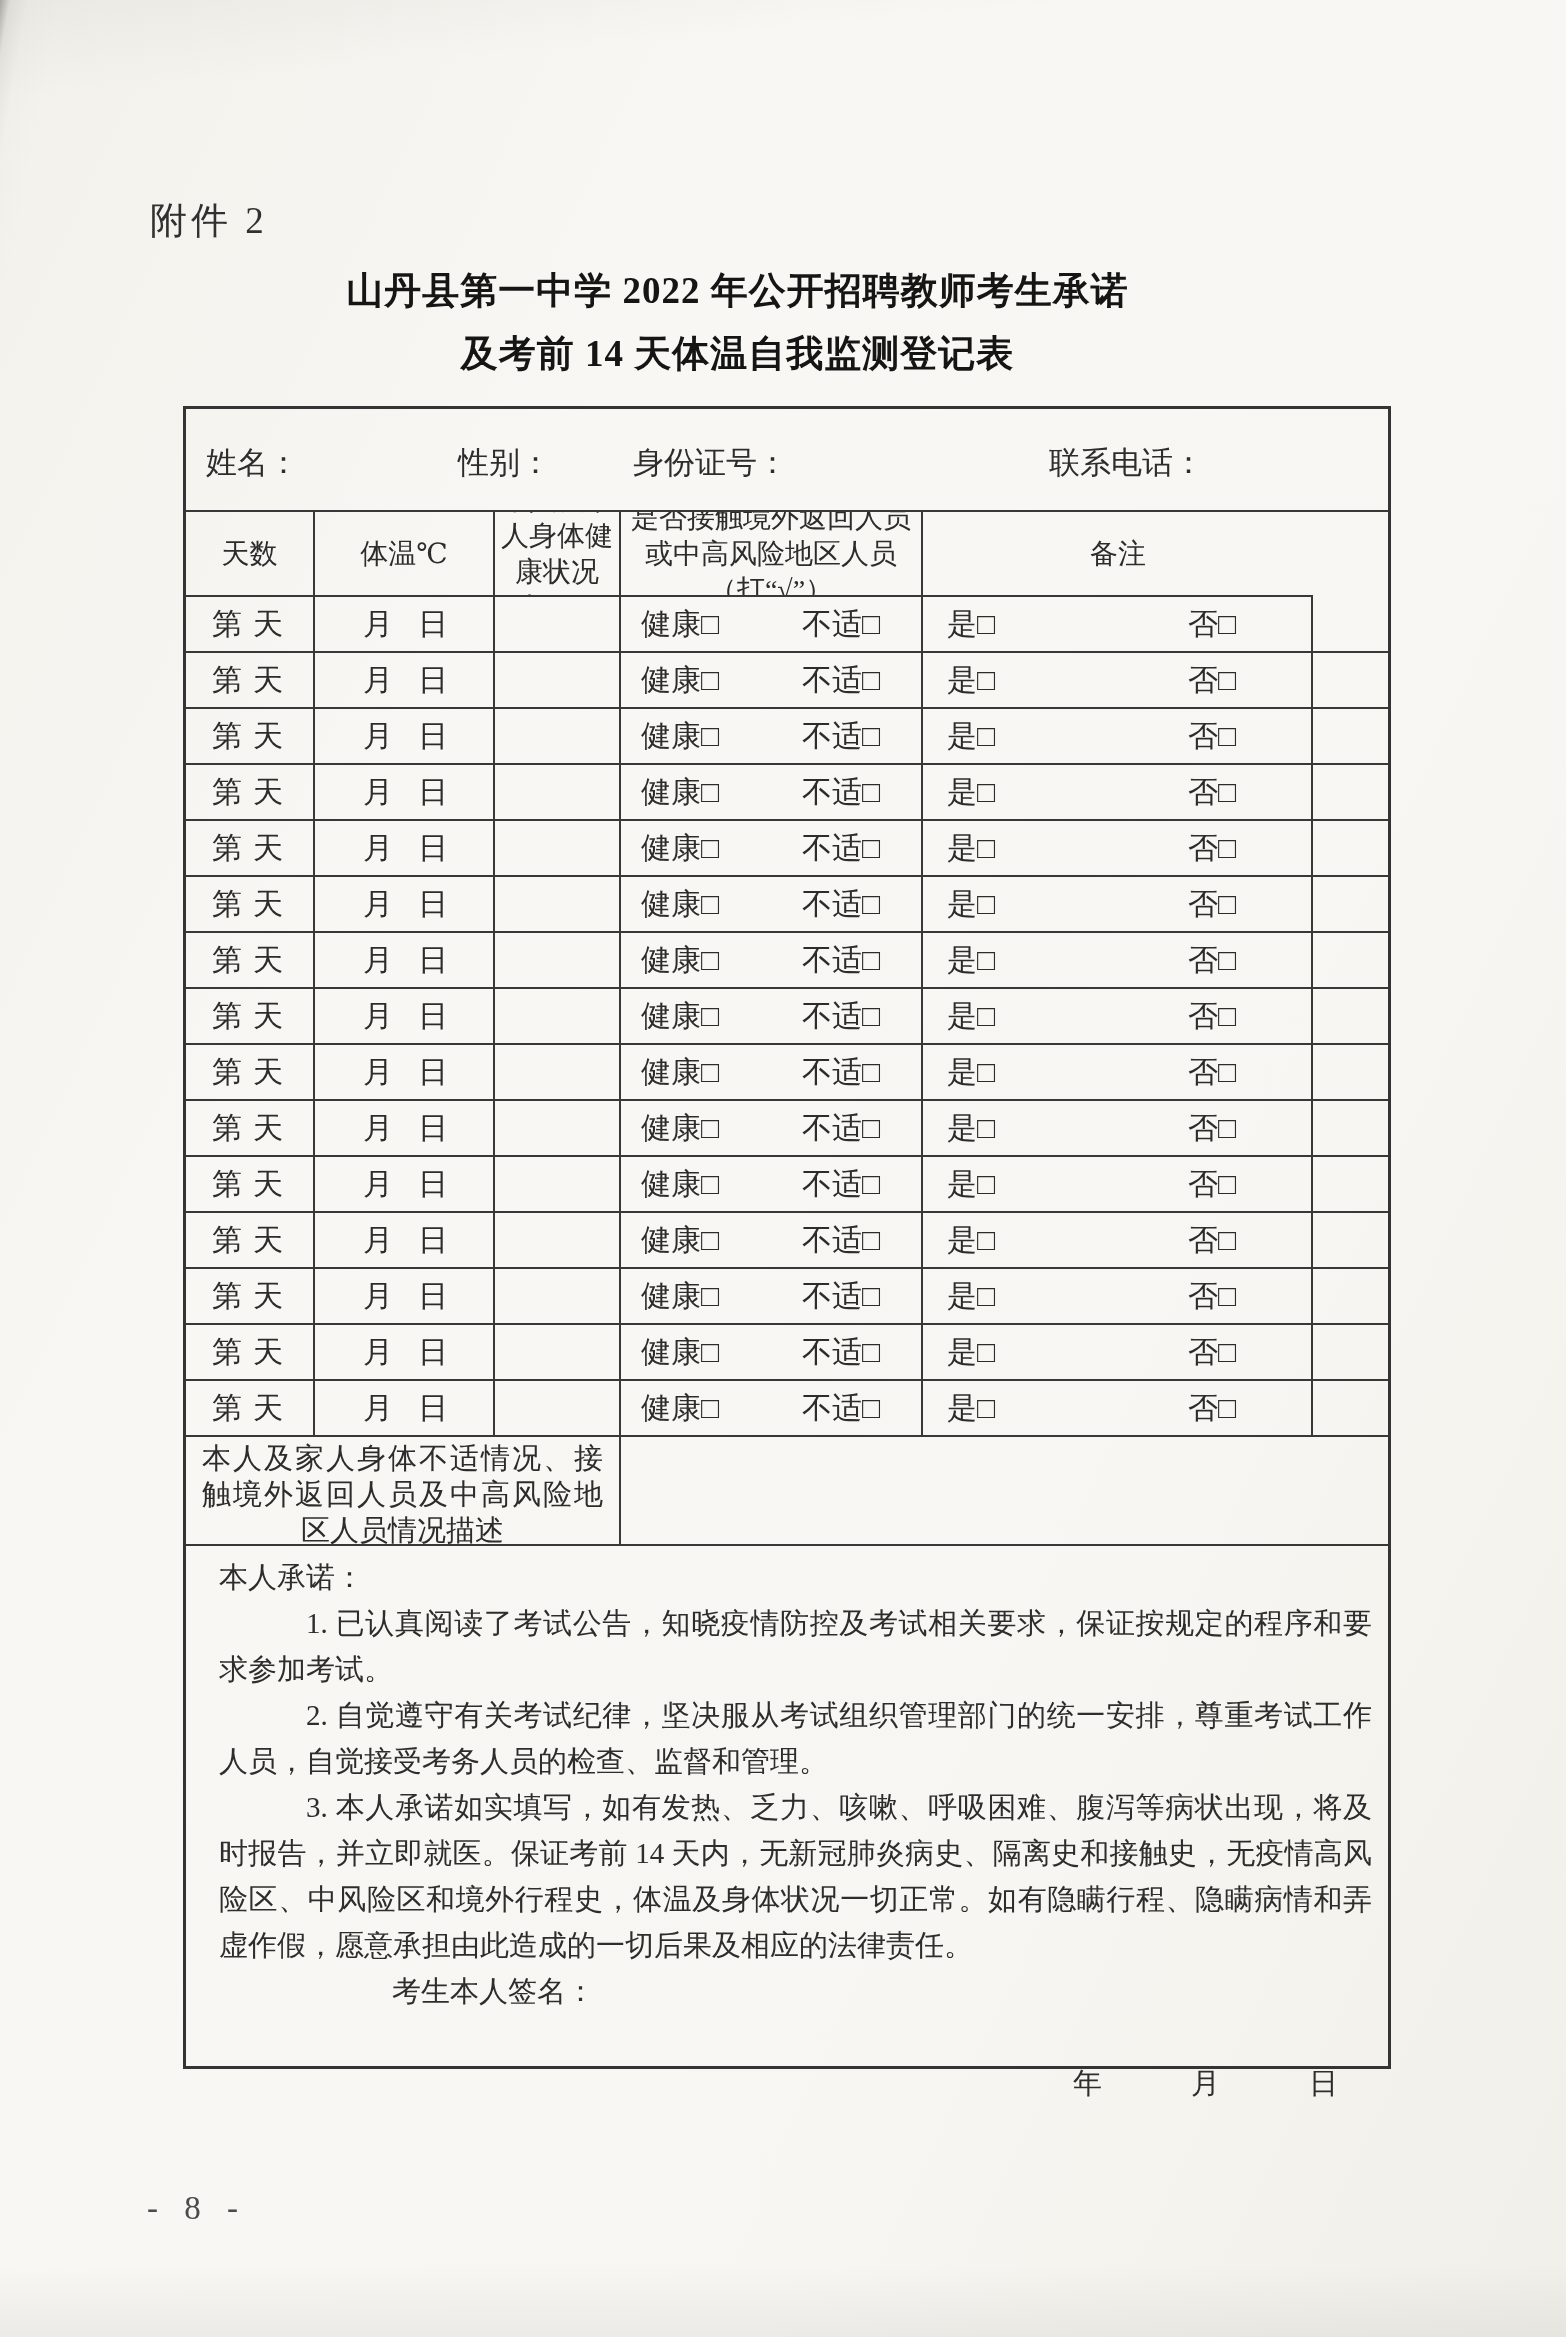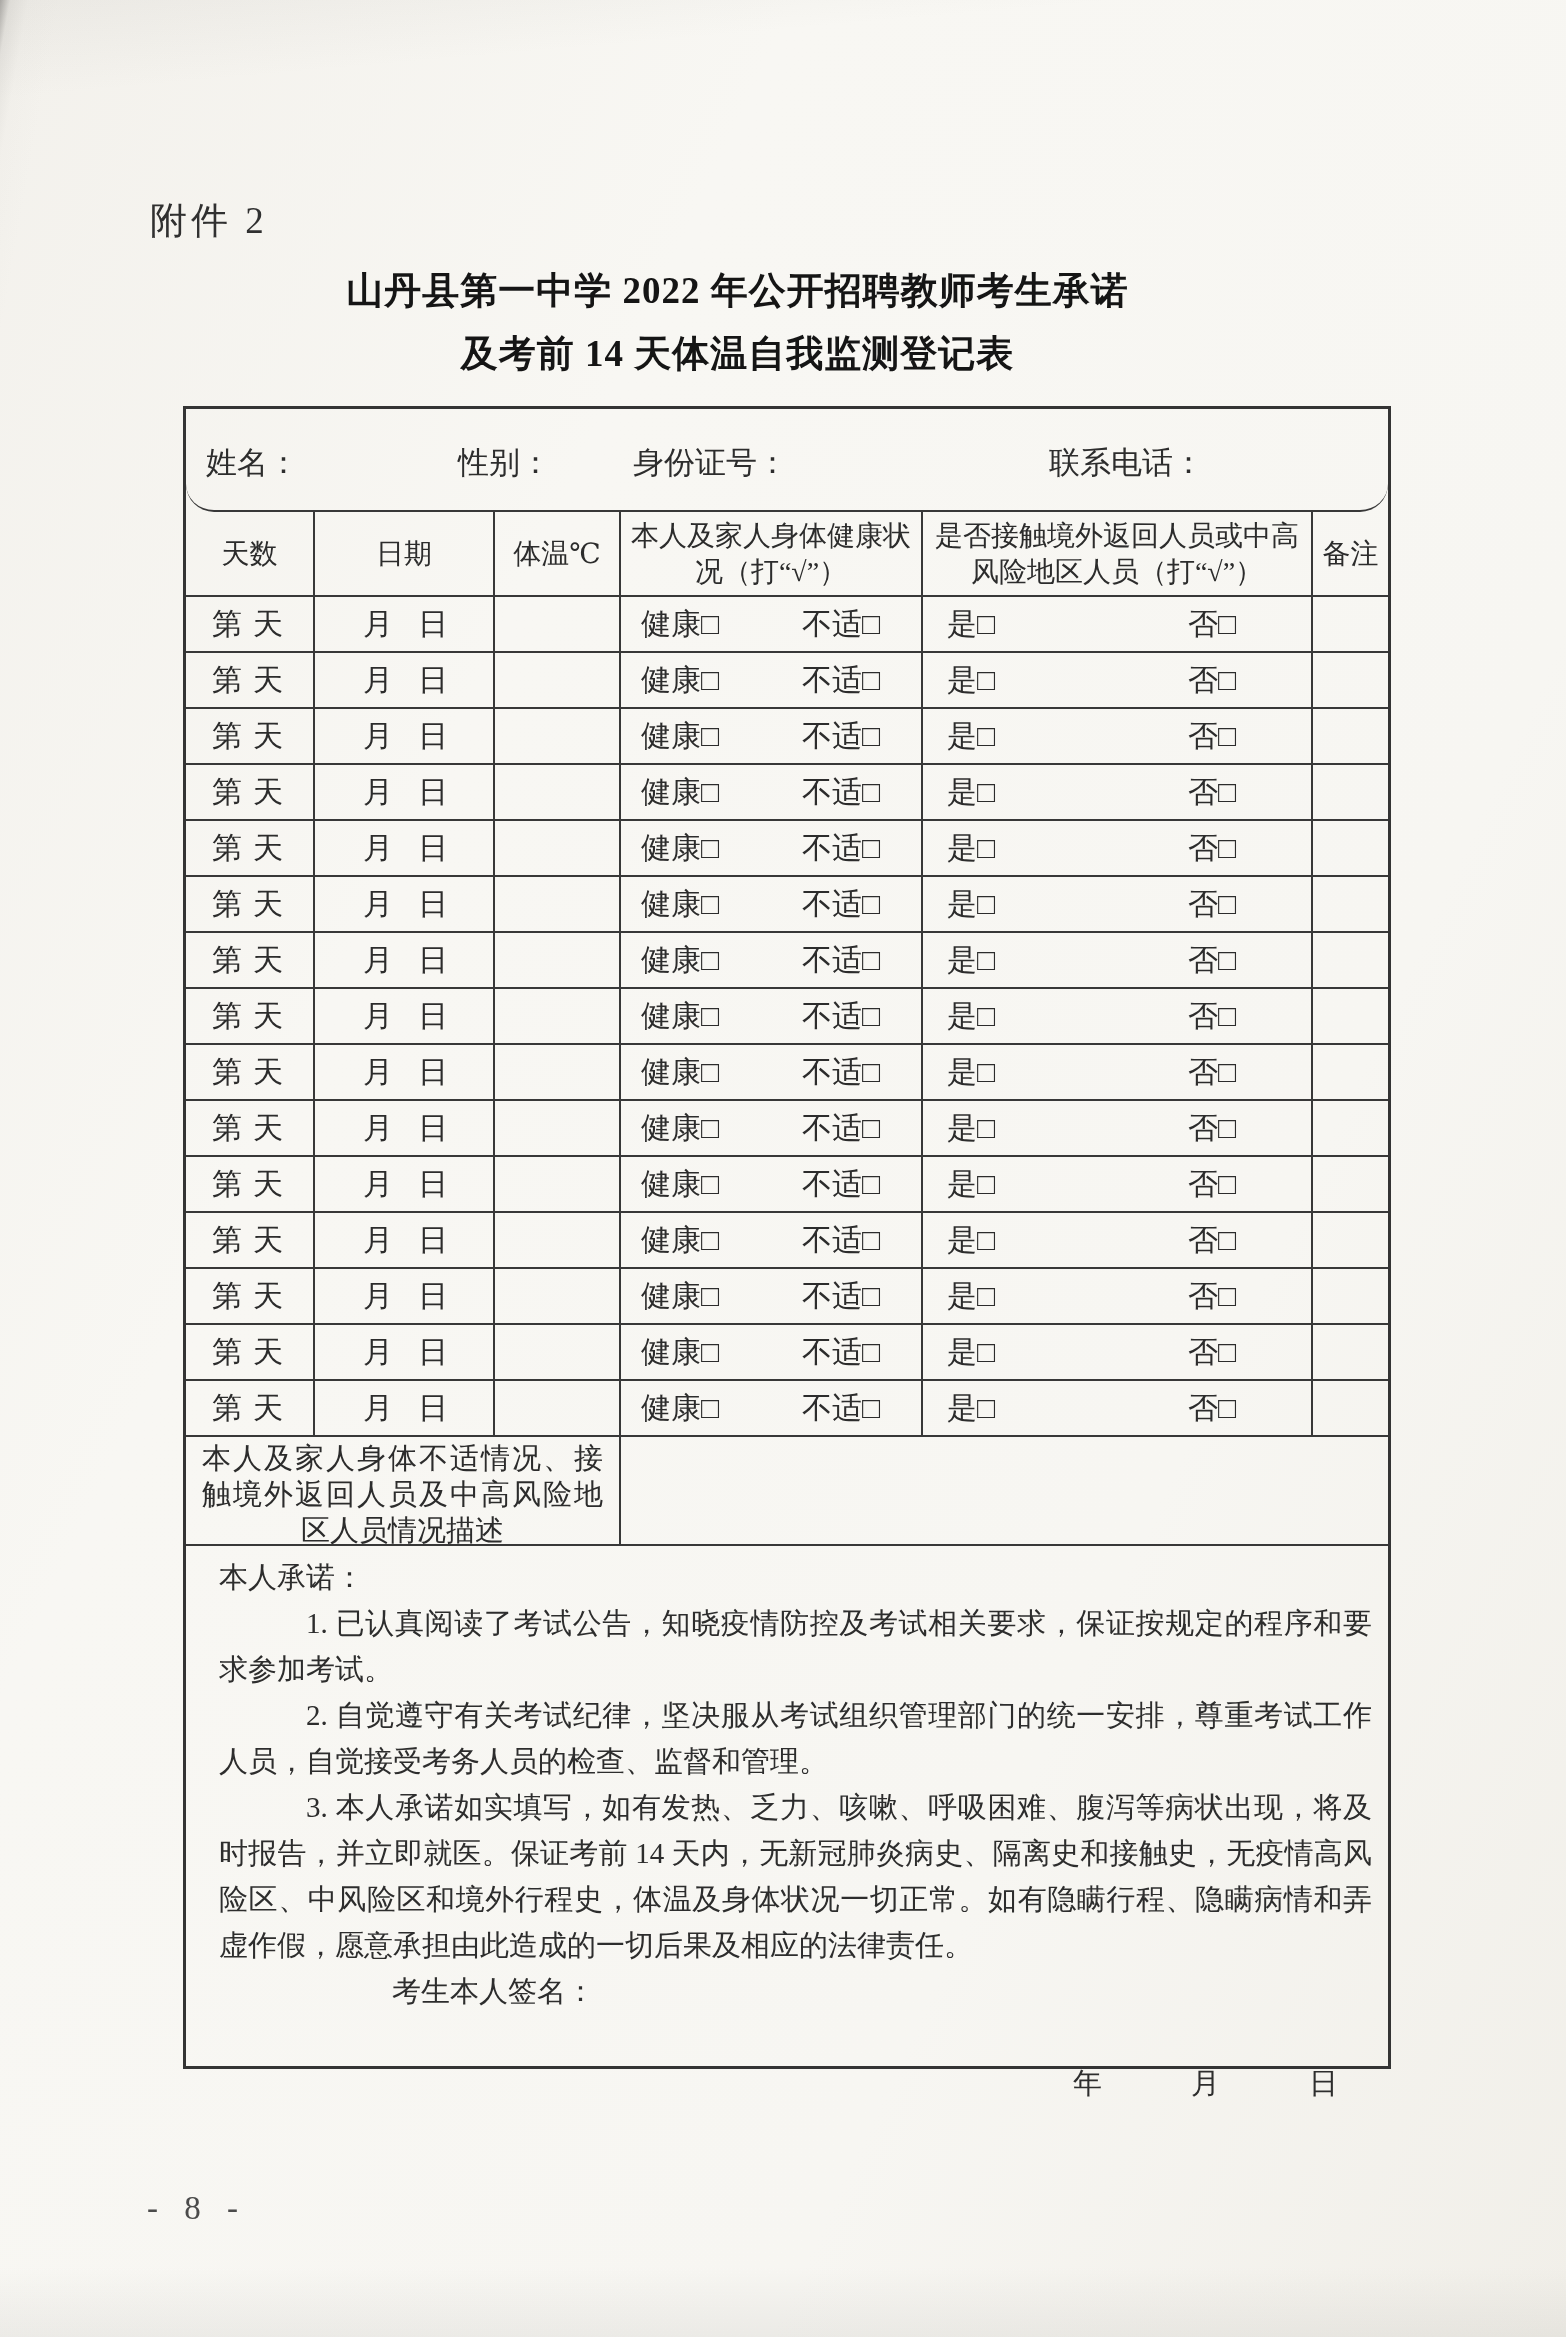"姓名：" .info-row { border-radius: 28px -> none }
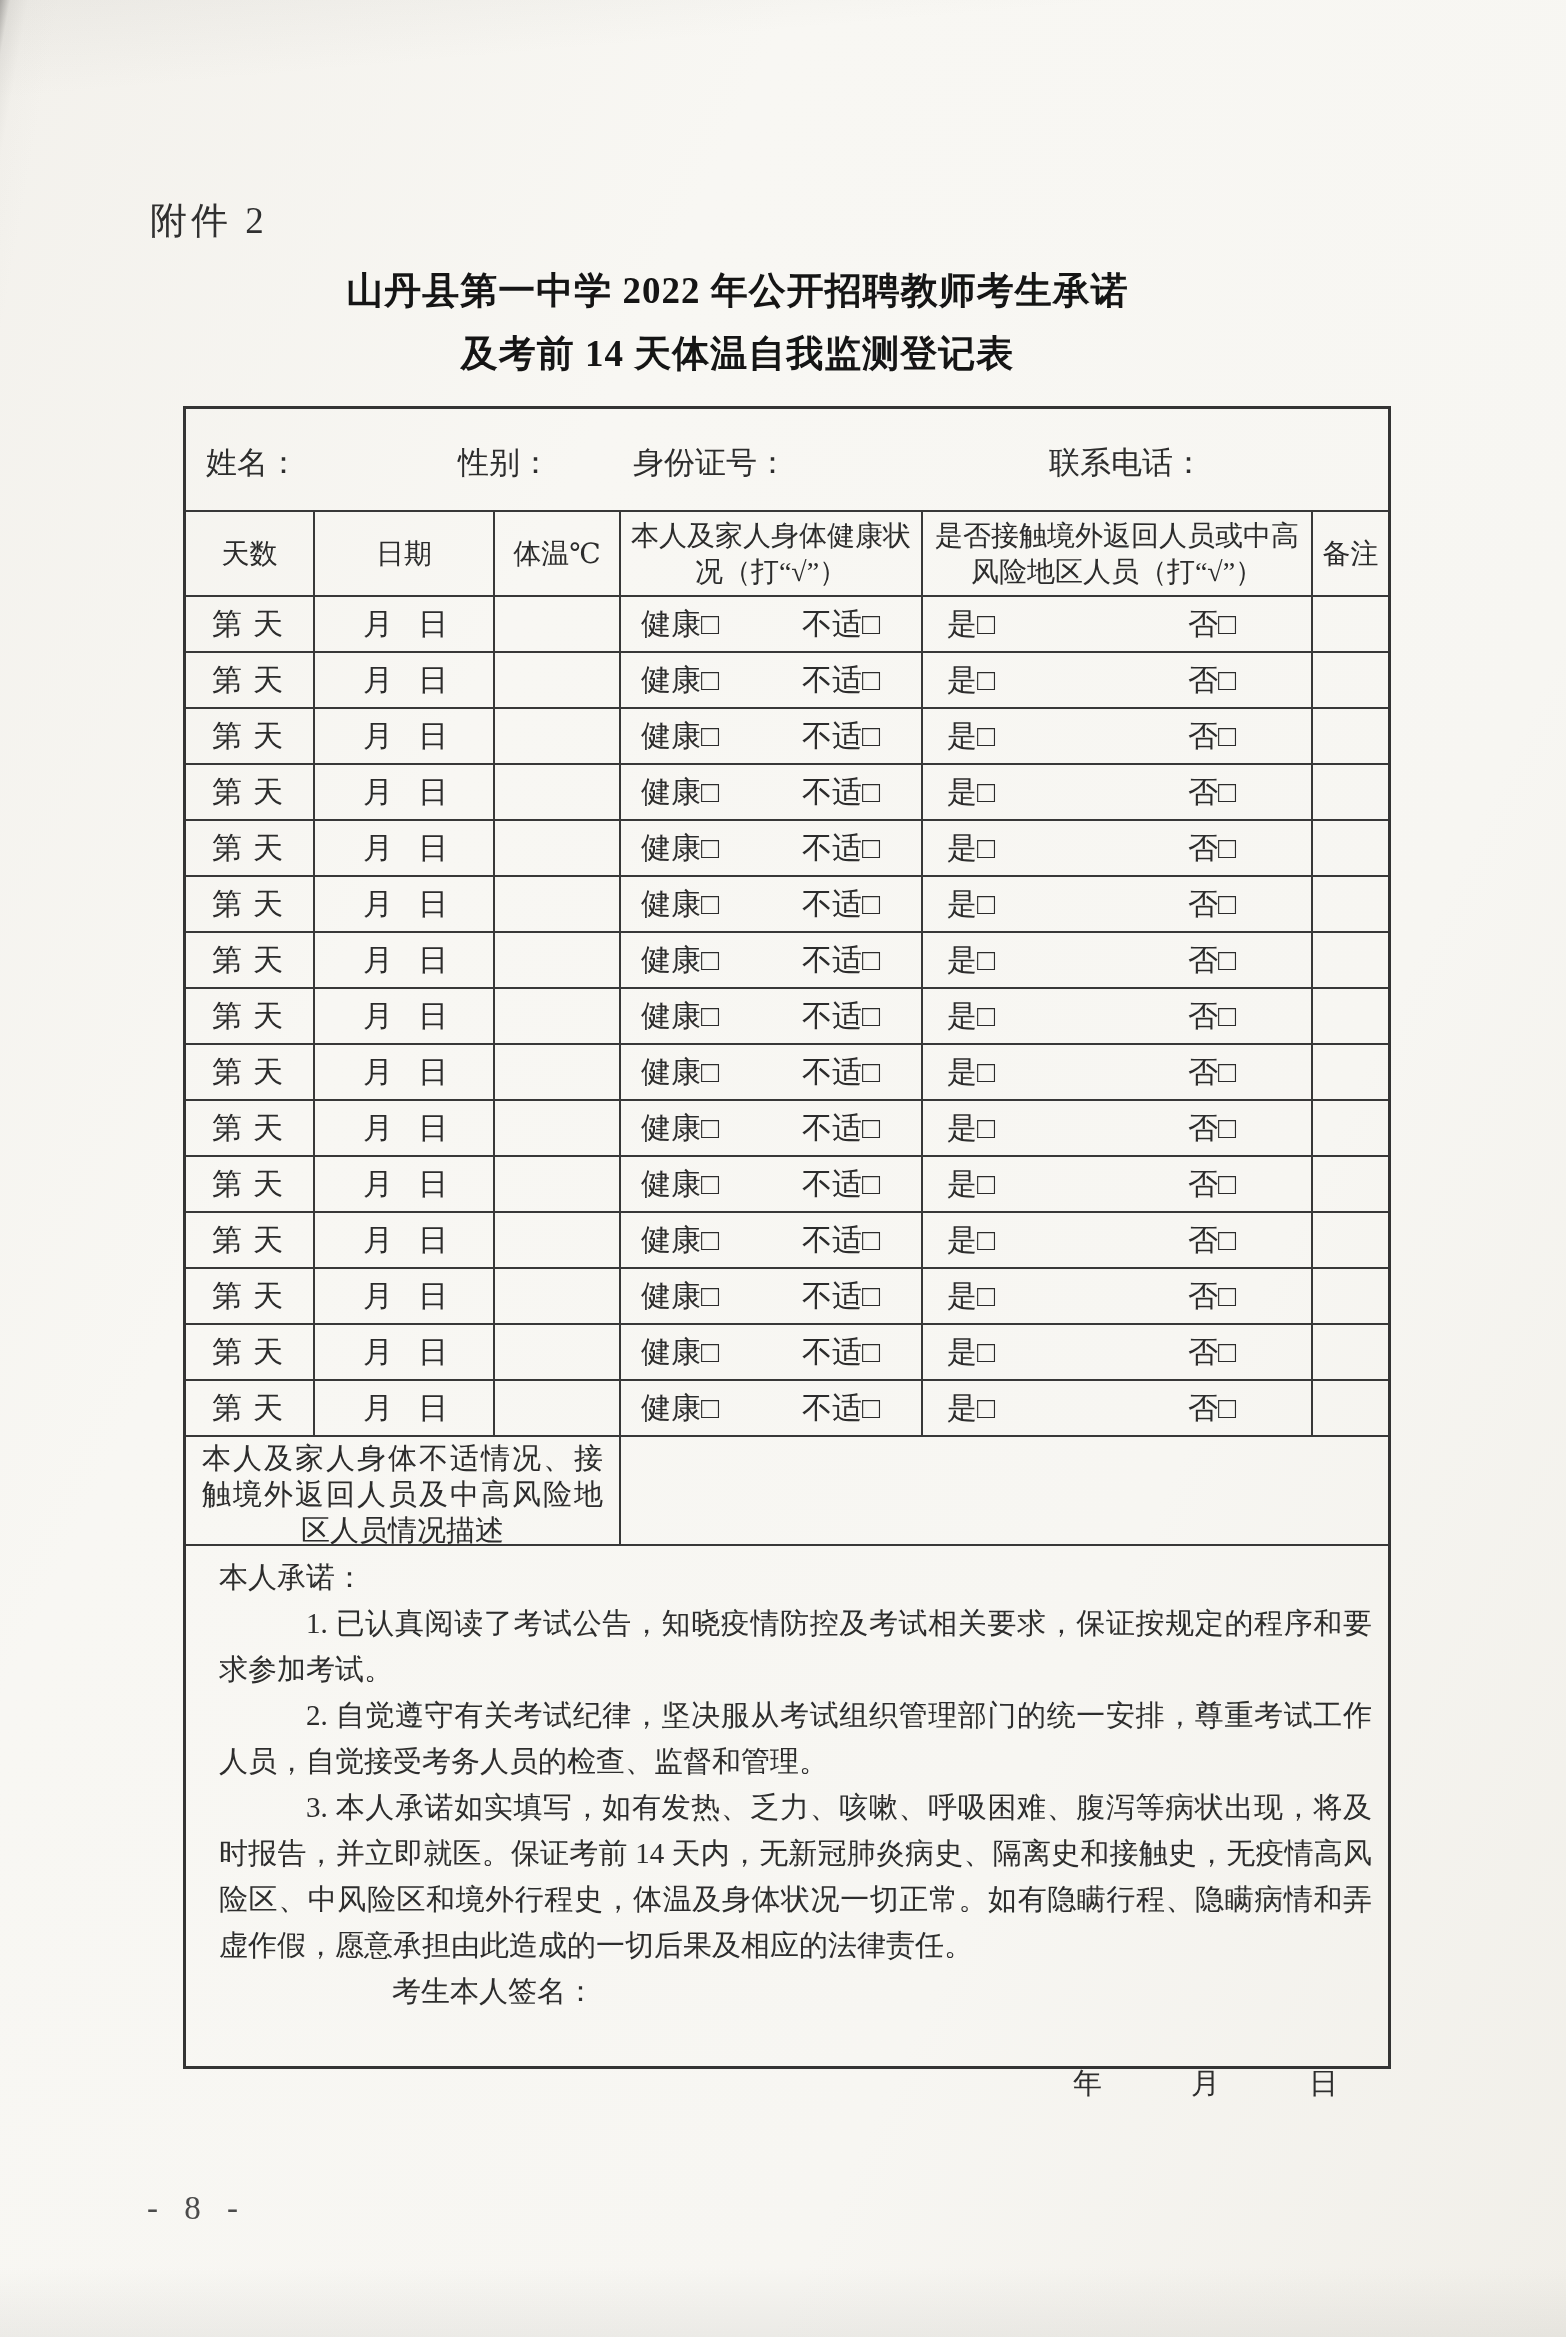"日期" div.cell { html: <div>日期</div> -> none }
